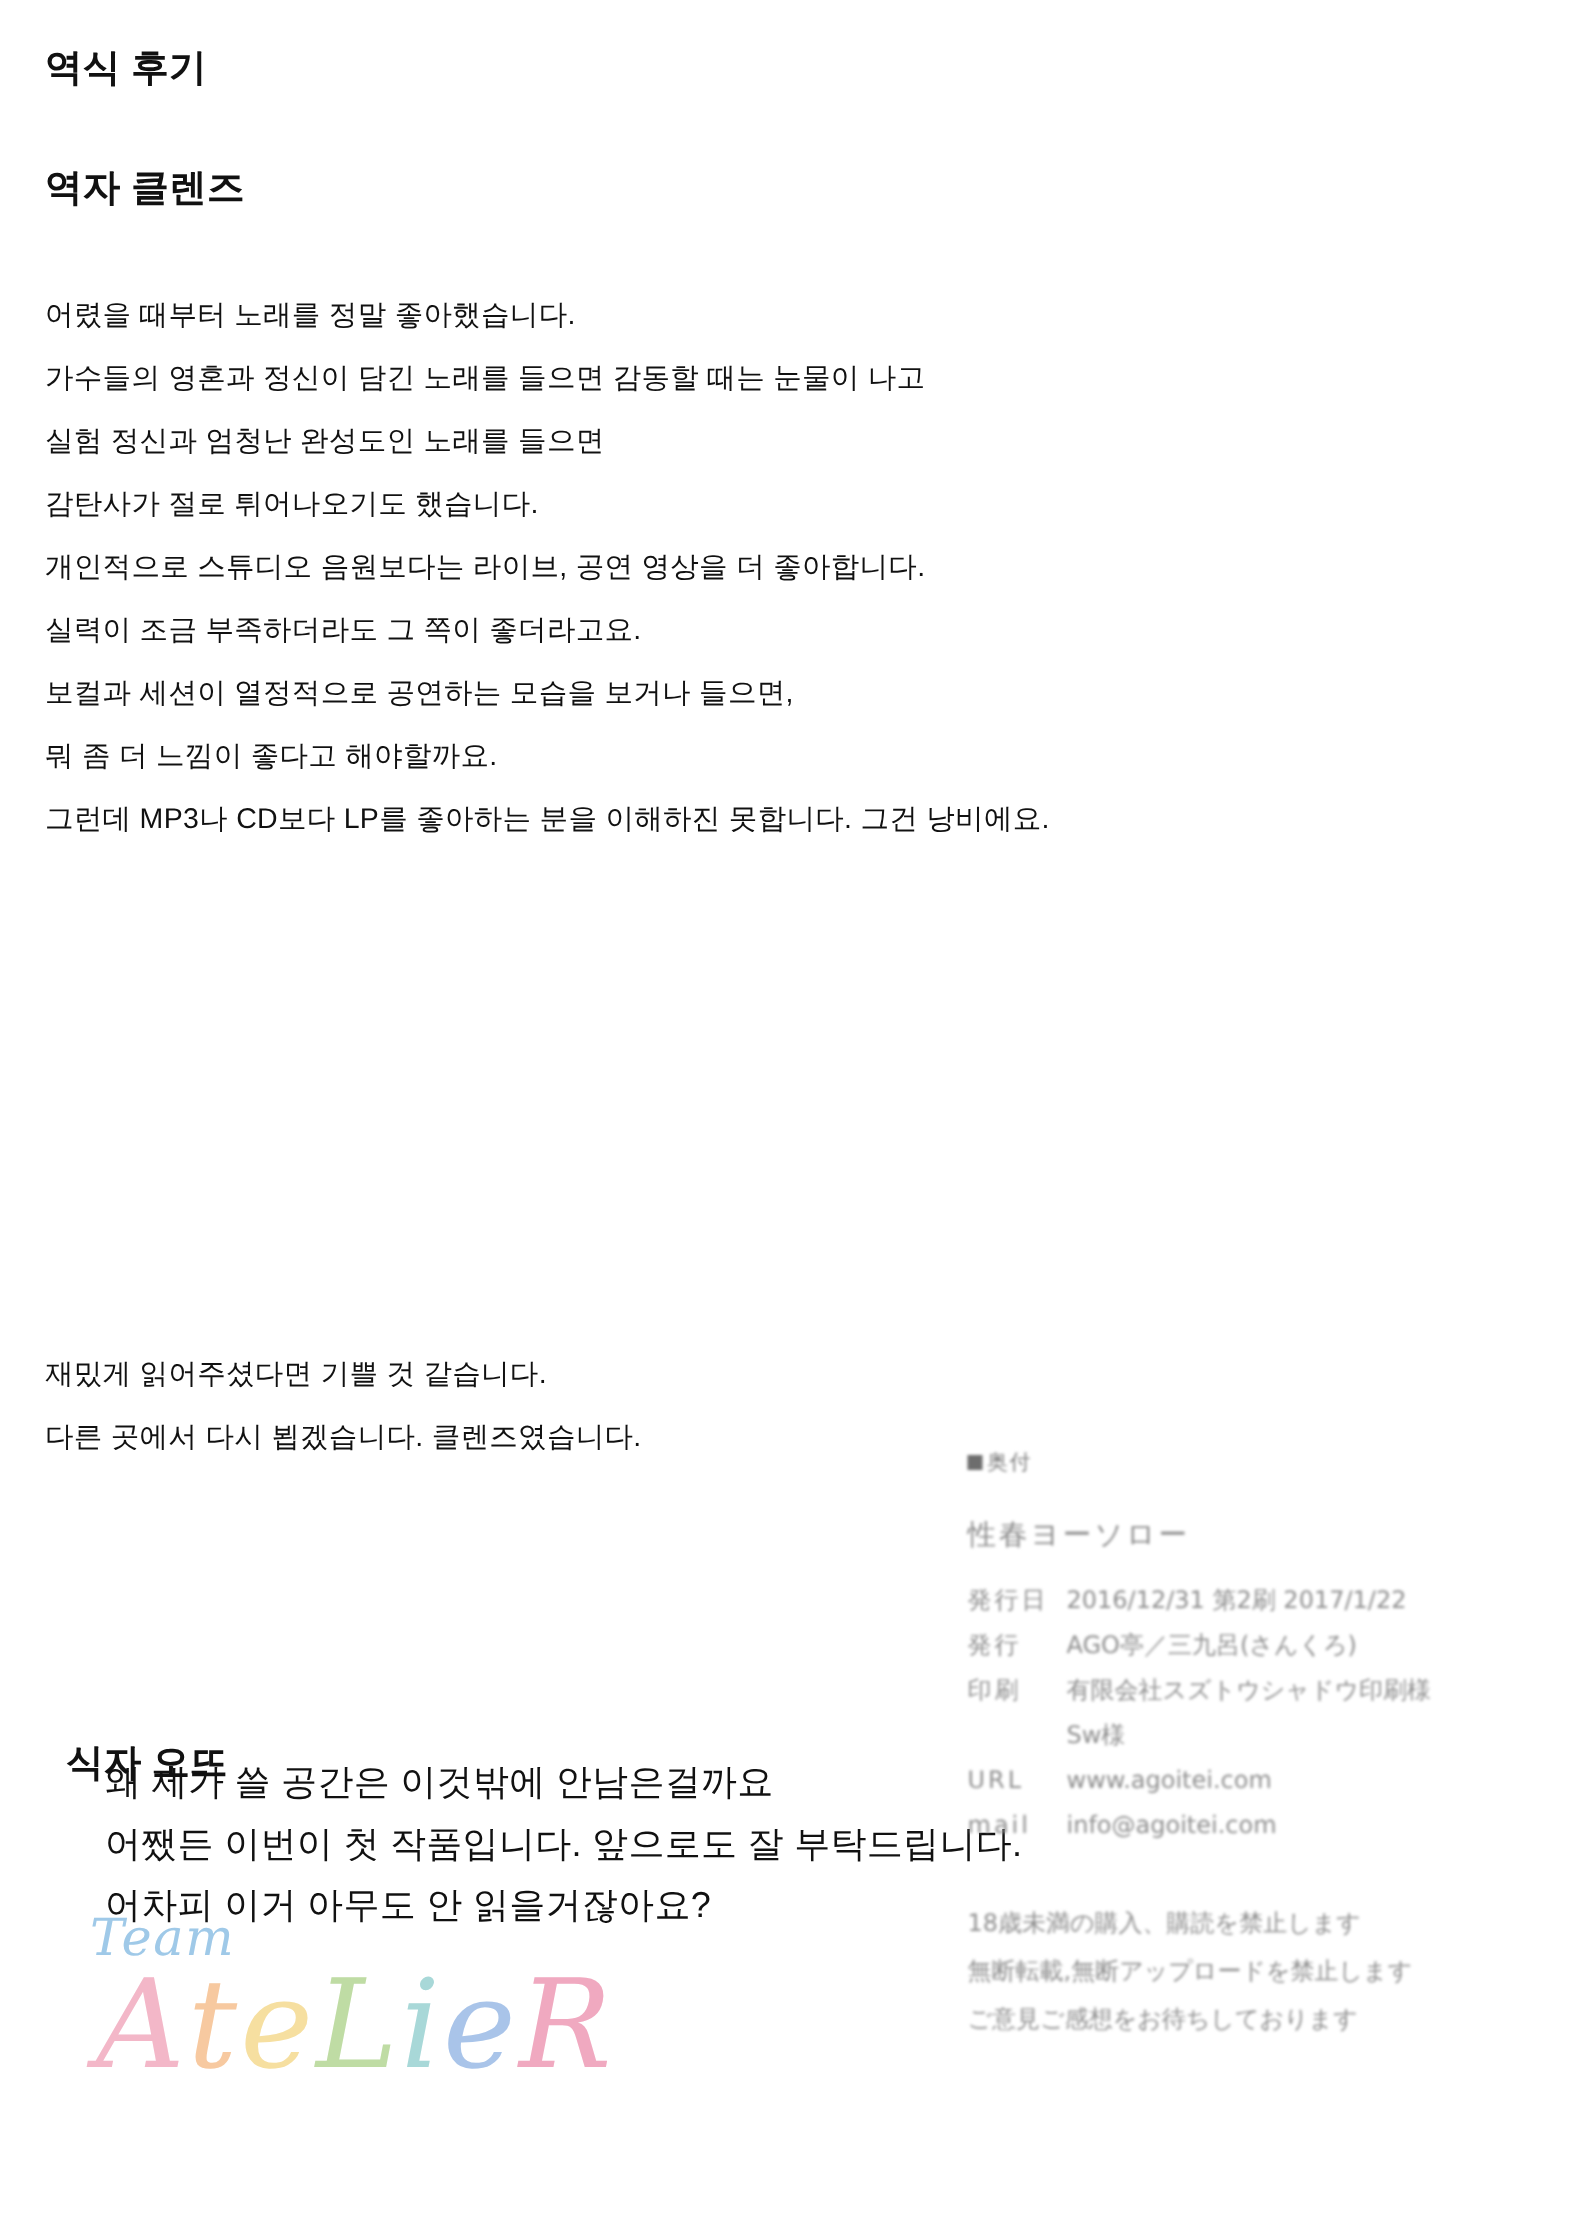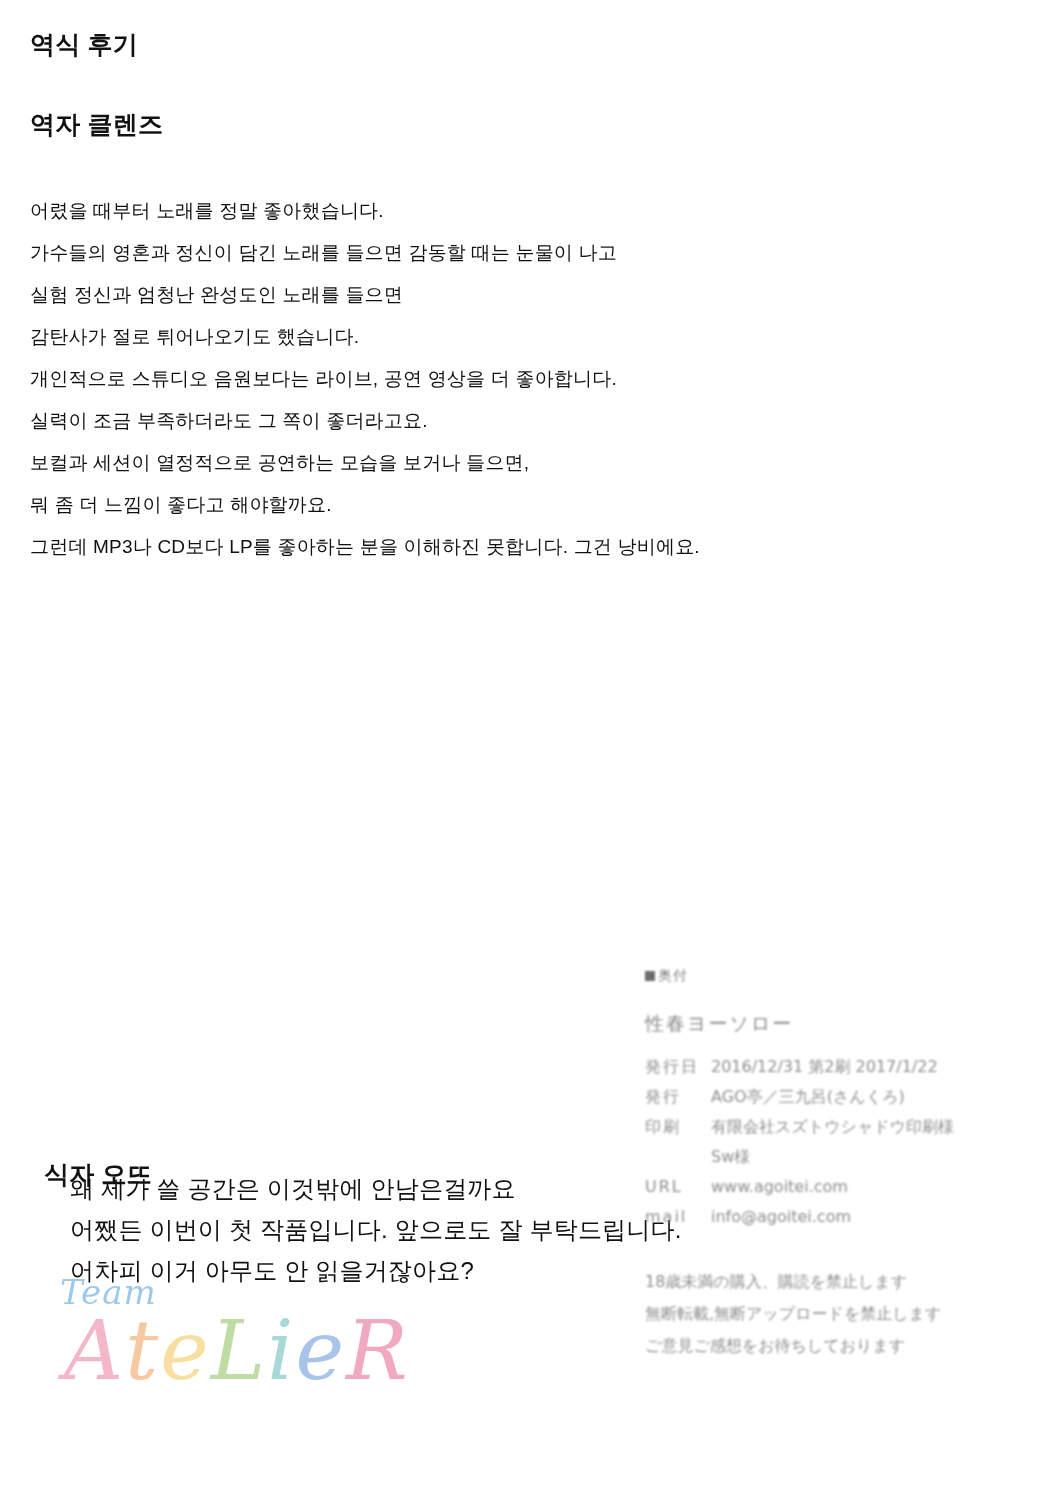"재밌게 읽어주셨다면 기쁠 것 같습니다." div.block { html: none -> <div>재밌게 읽어주셨다면 기쁠 것 같습니다. 다른 곳에서 다시 뵙겠습니다. 클렌즈였습니다.</div> }
